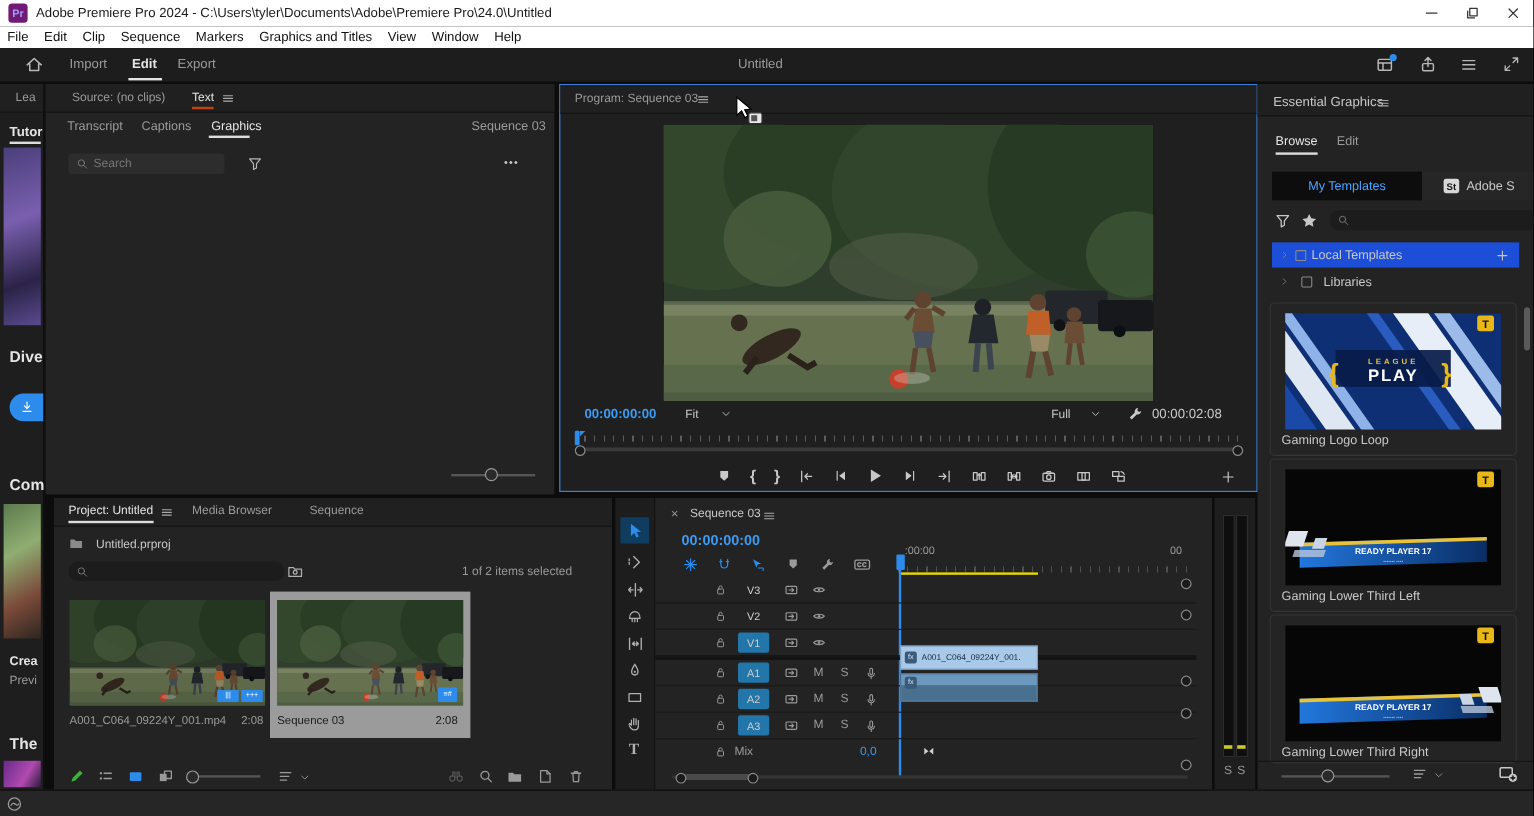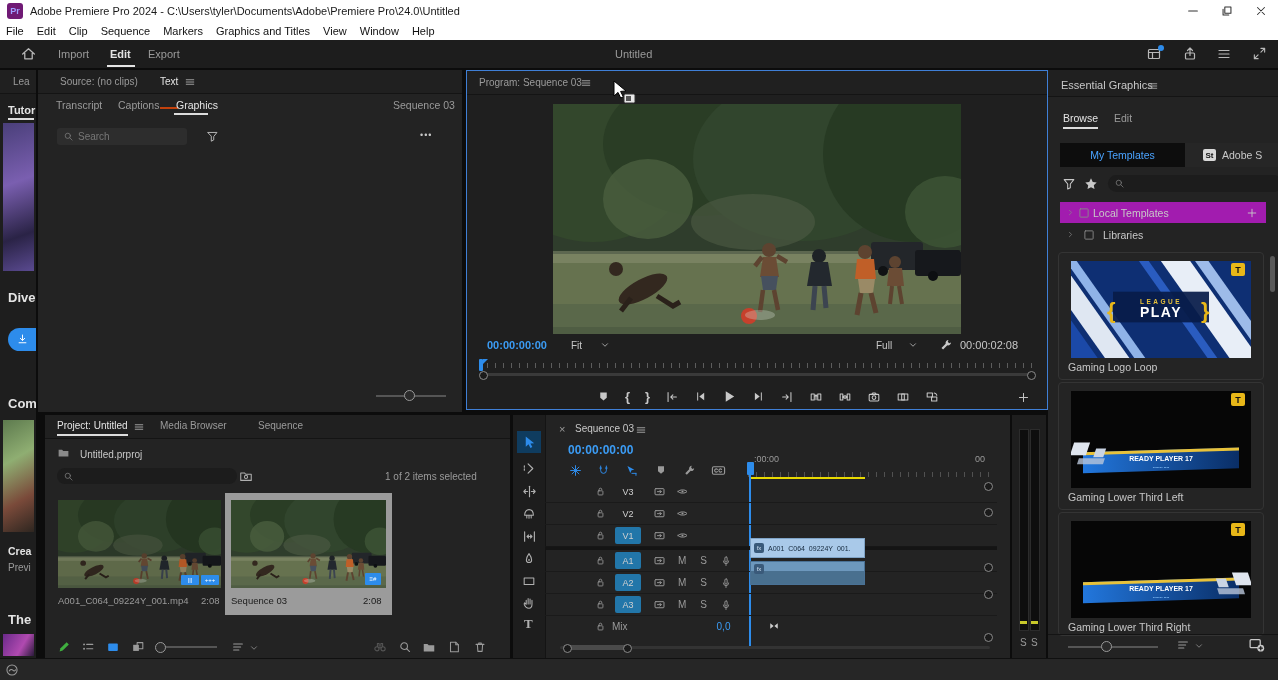"Text" span.a { padding-bottom: 20px -> 2px }
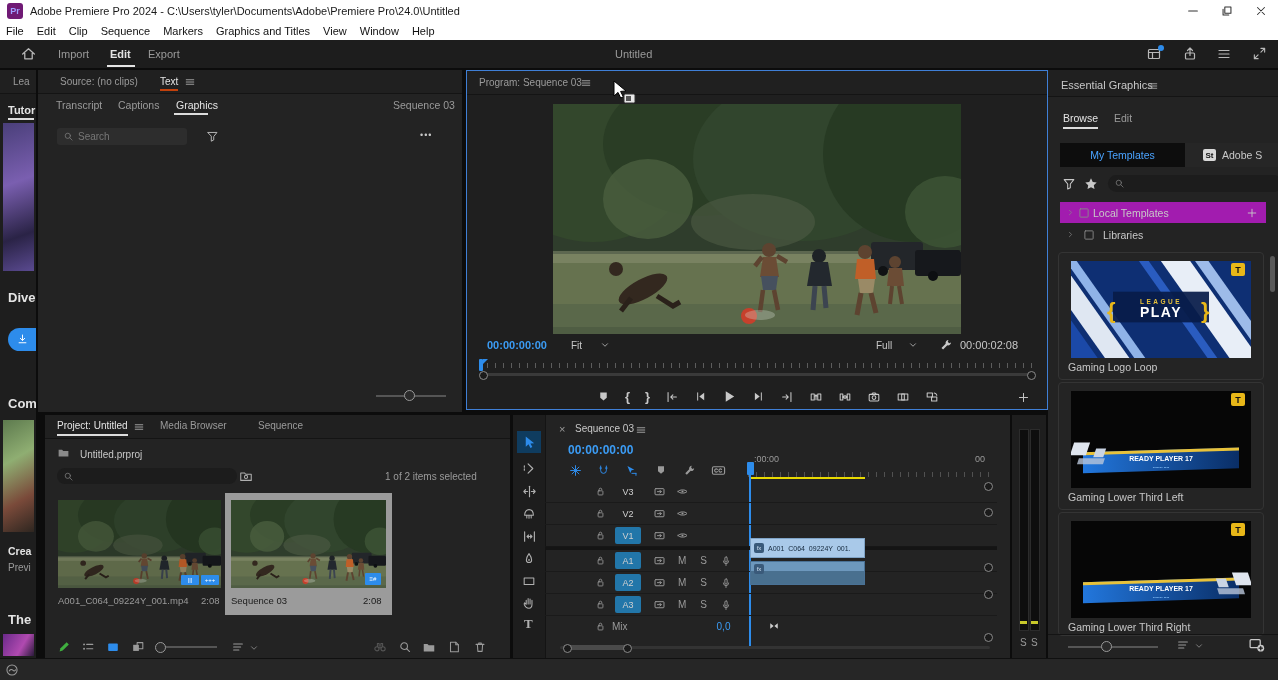"Local Templates" div.a { background: #a21caf -> #1d4ed8 }
